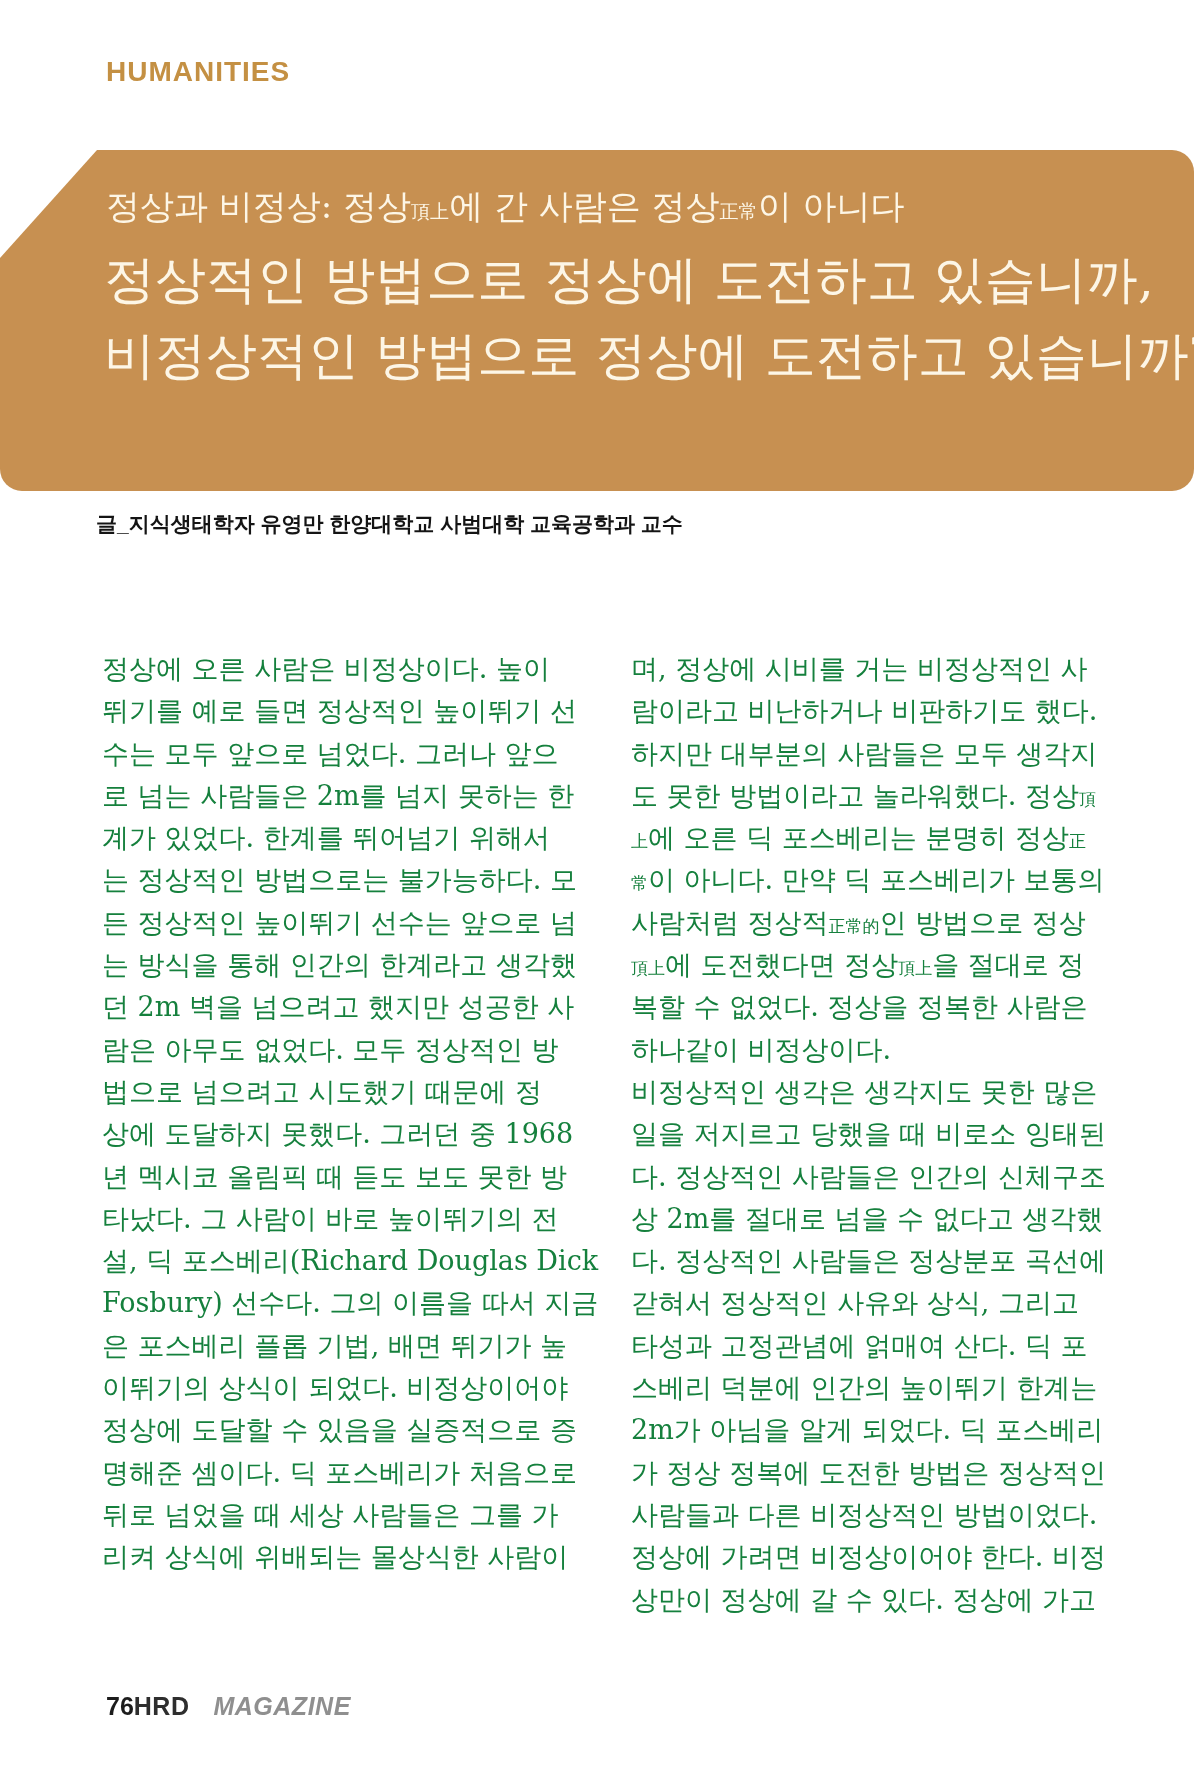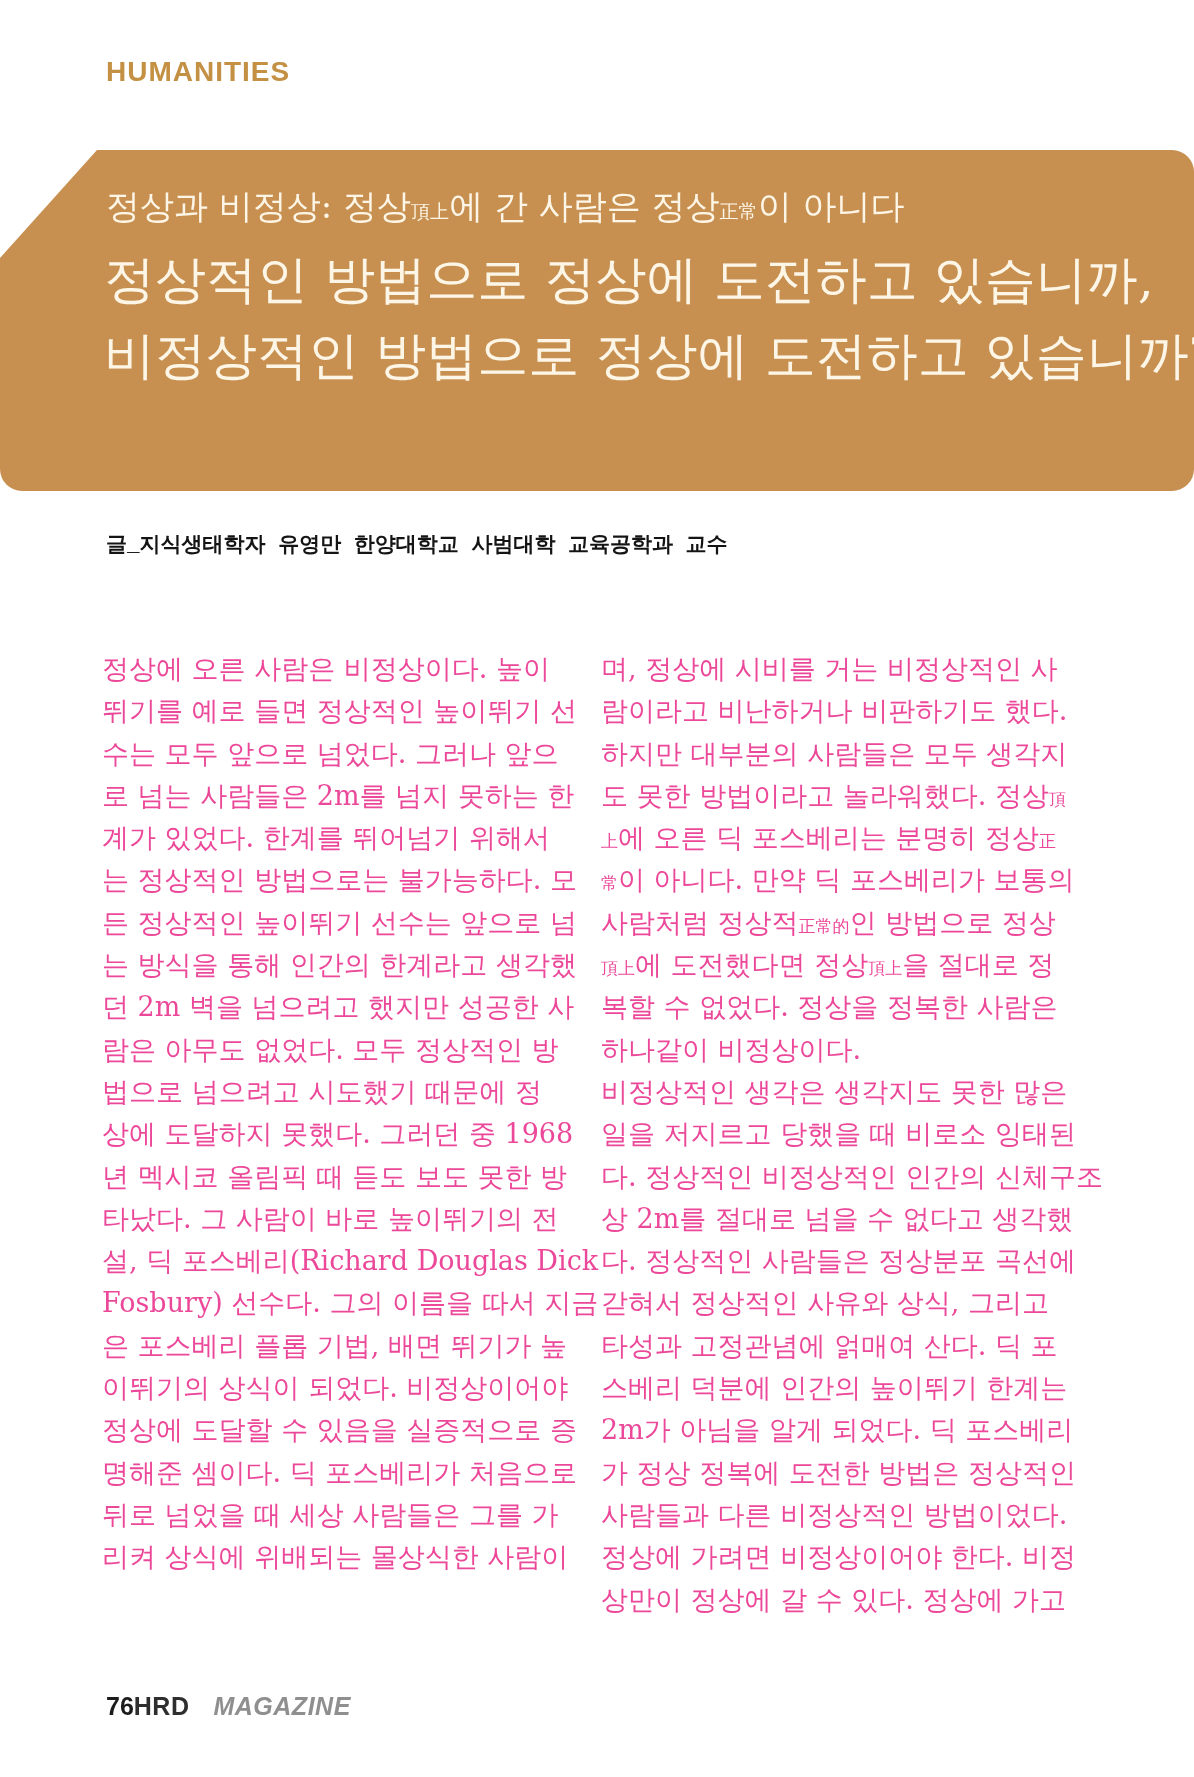"글_지식생태학자 유영만 한양대학교 사범대학 교육공학과" .byline { font-family: Liberation Mono, monospace -> Liberation Sans, sans-serif; left: 106px -> 96px; margin-top: 20px -> none }
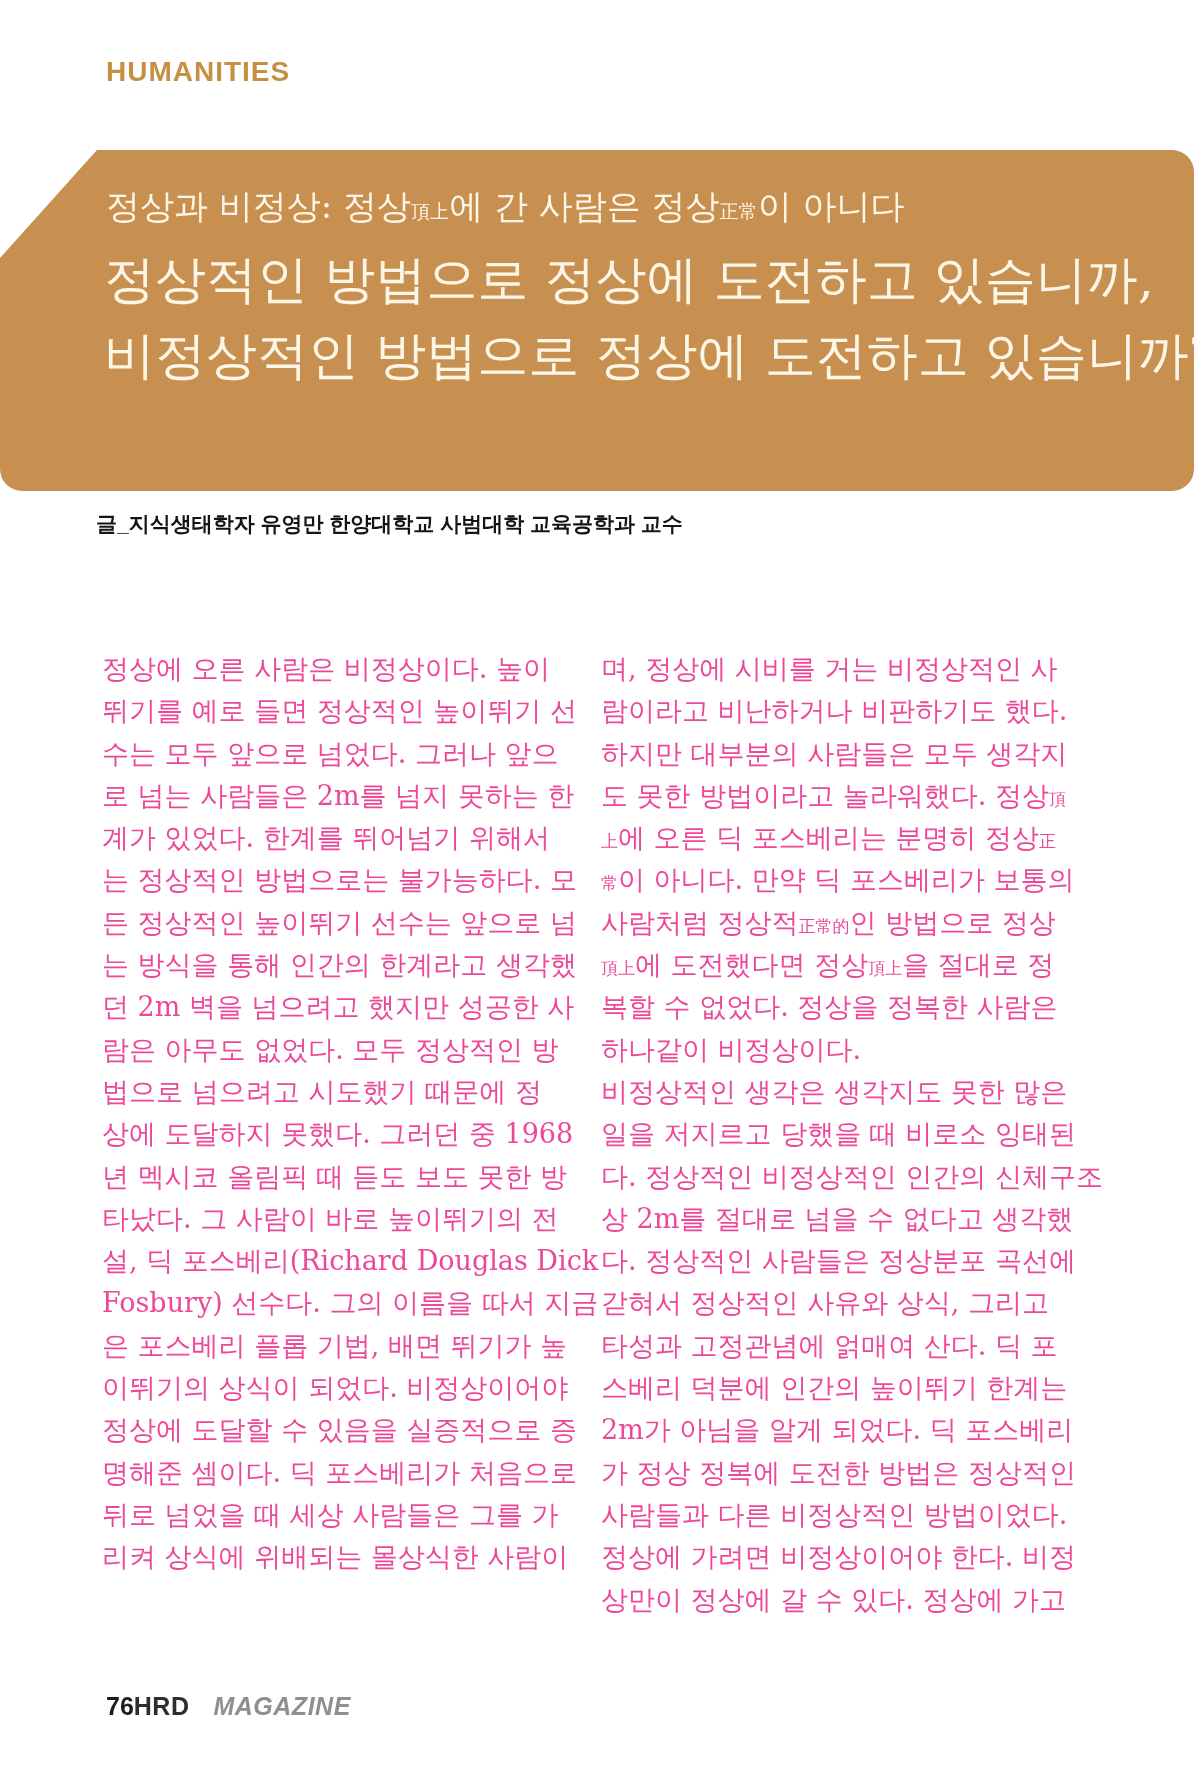"정상에 오른 사람은 비정상이다. 높이" .col { color: #ec4899 -> #15803d }
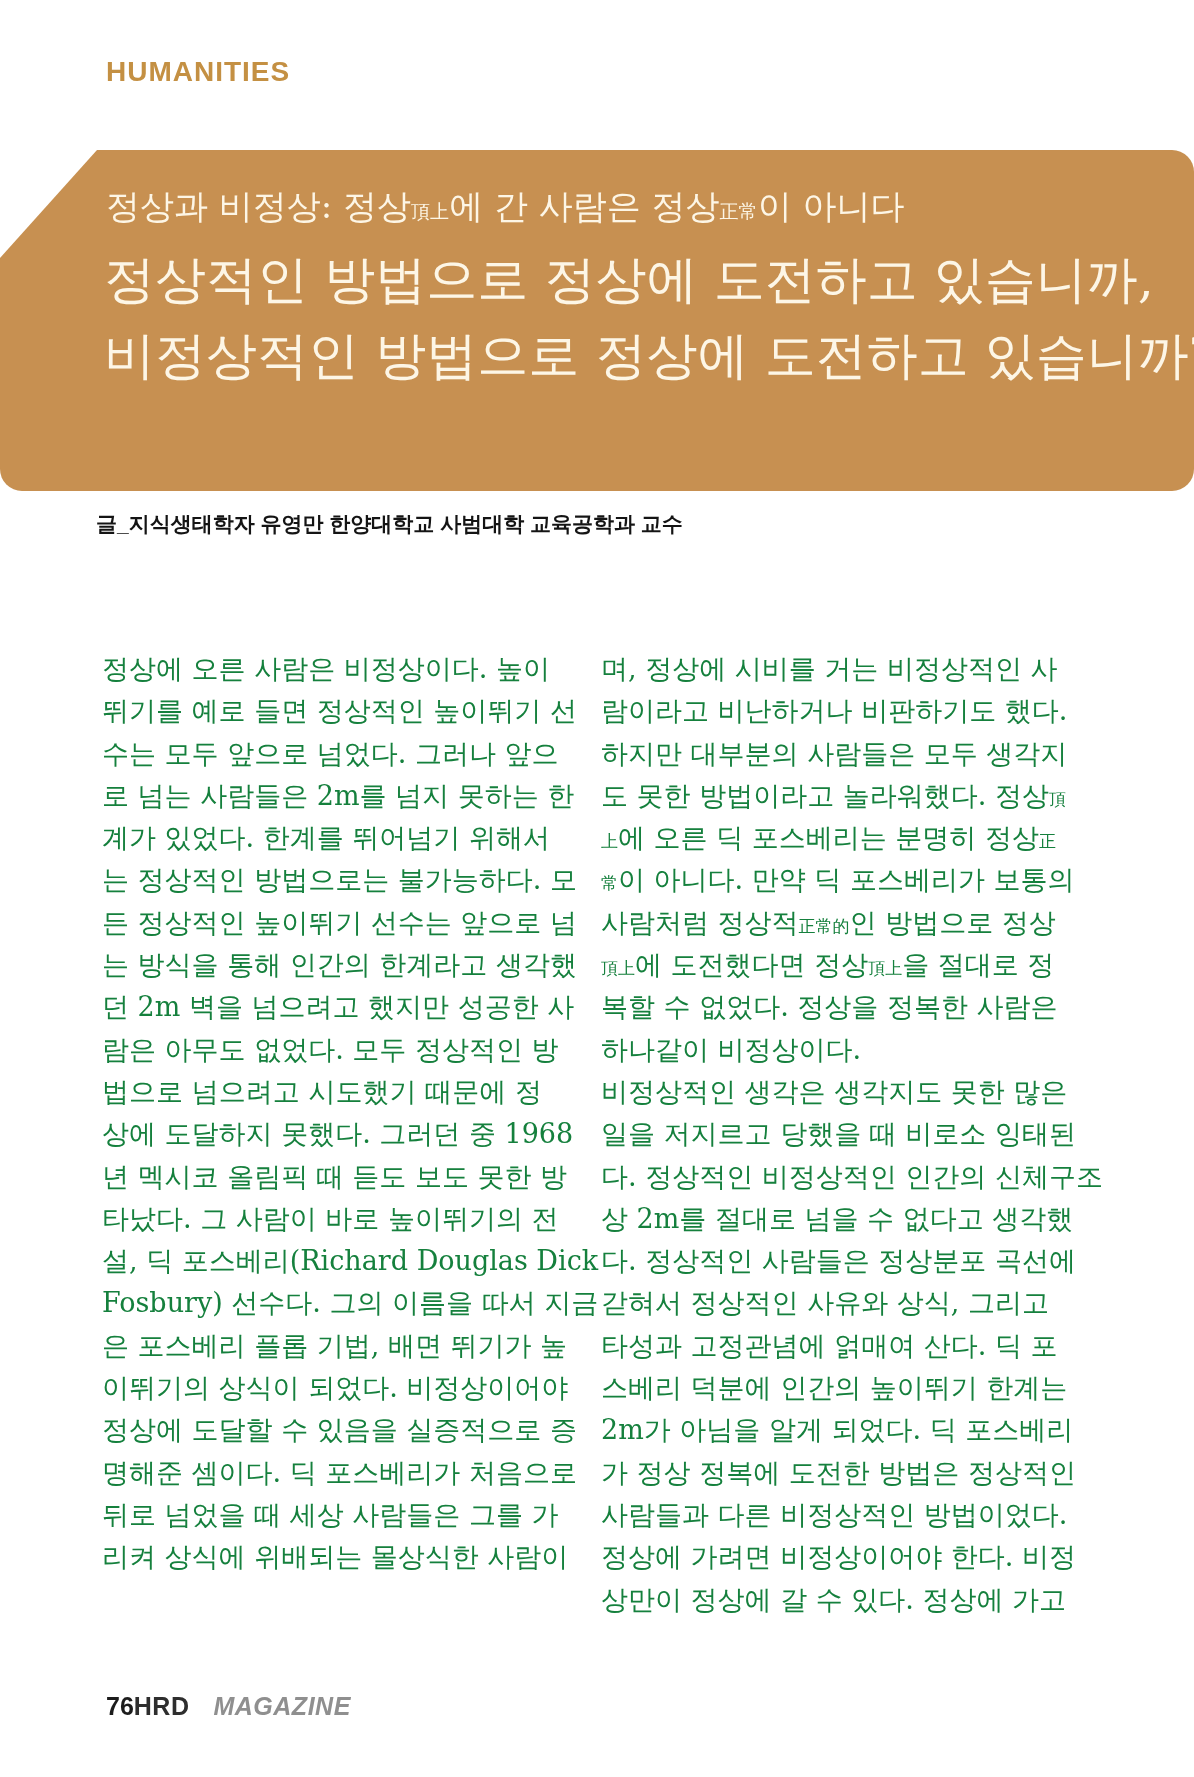"며, 정상에 시비를 거는 비정상적인" .col-right { left: 601px -> 631px }
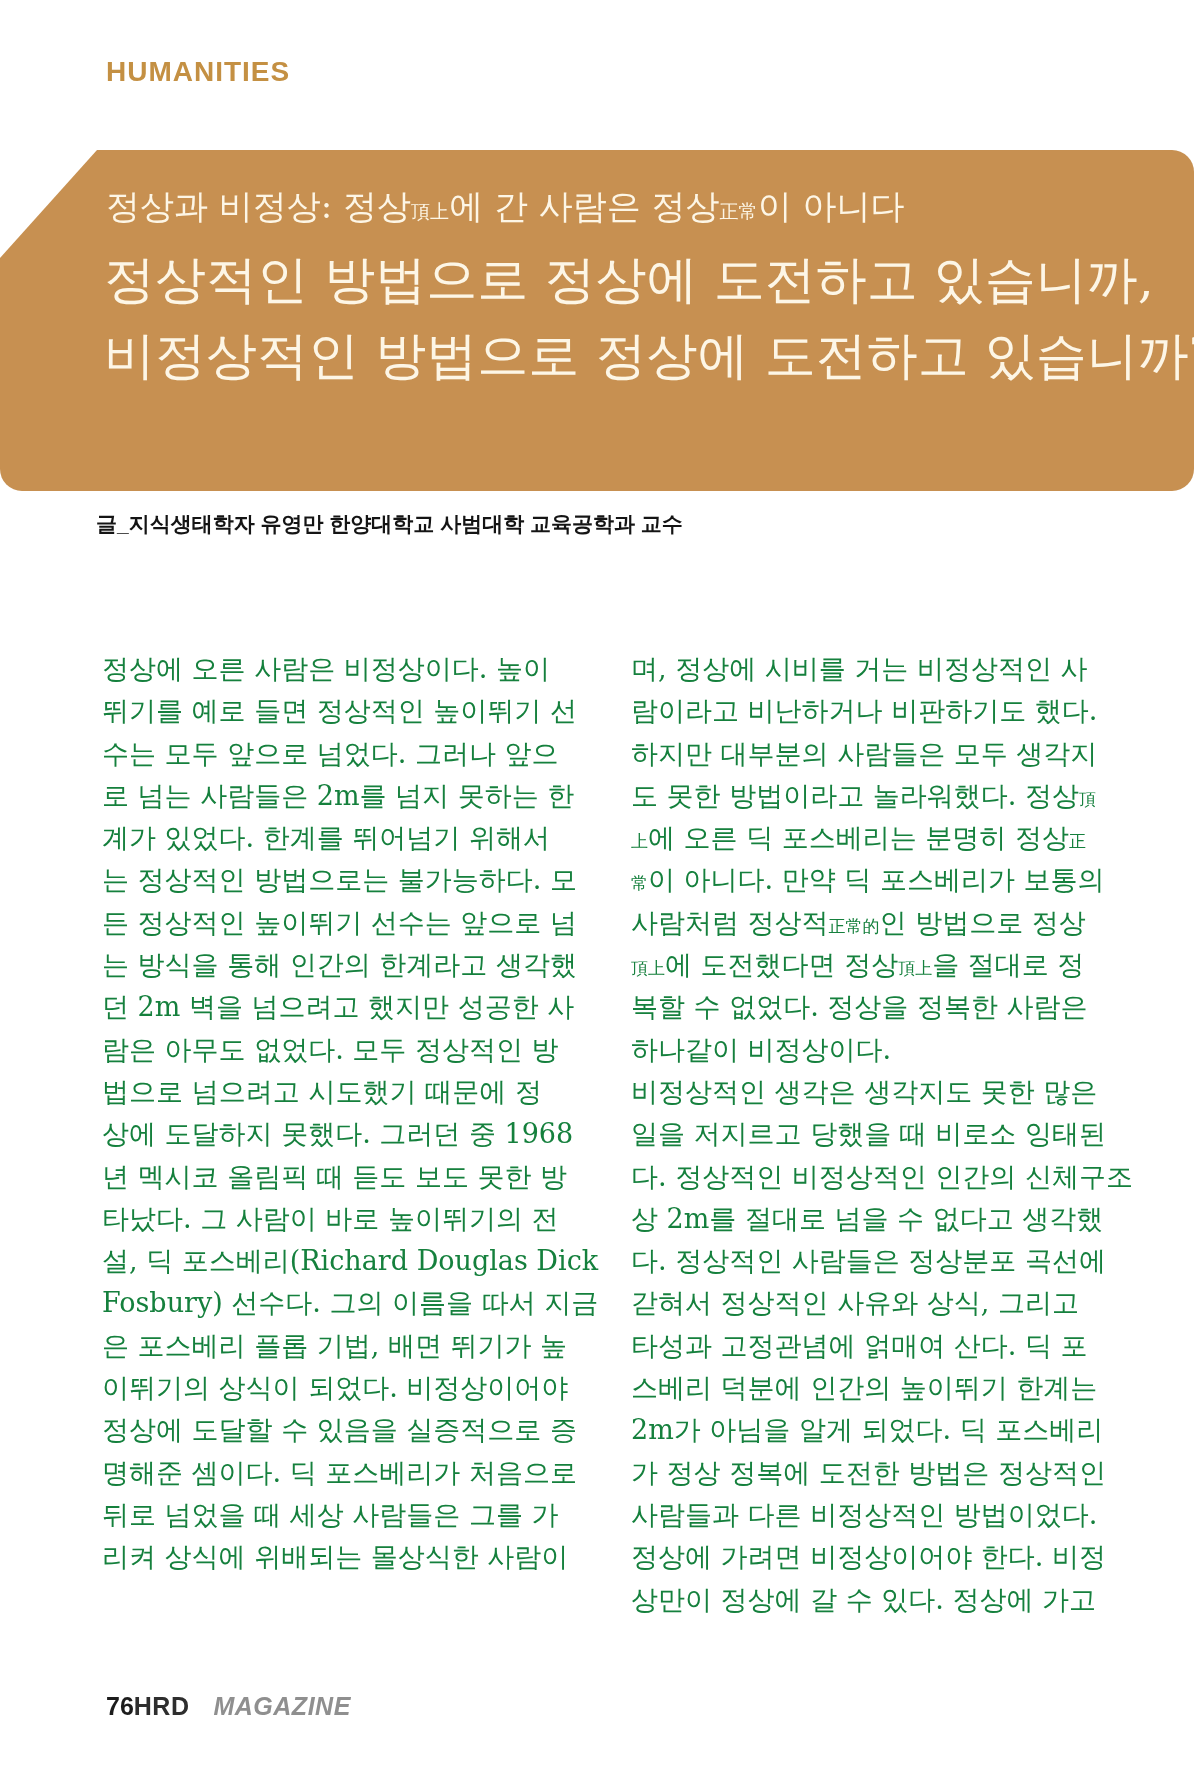"다. 정상적인 비정상적인 인간의 신체구조" div.line { text: 비정상적인 -> 사람들은 }
